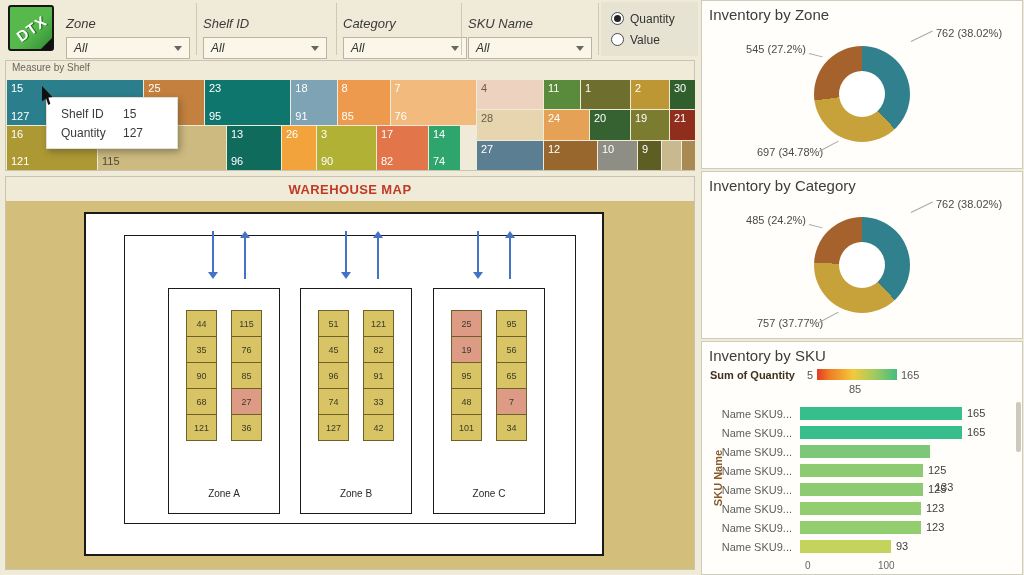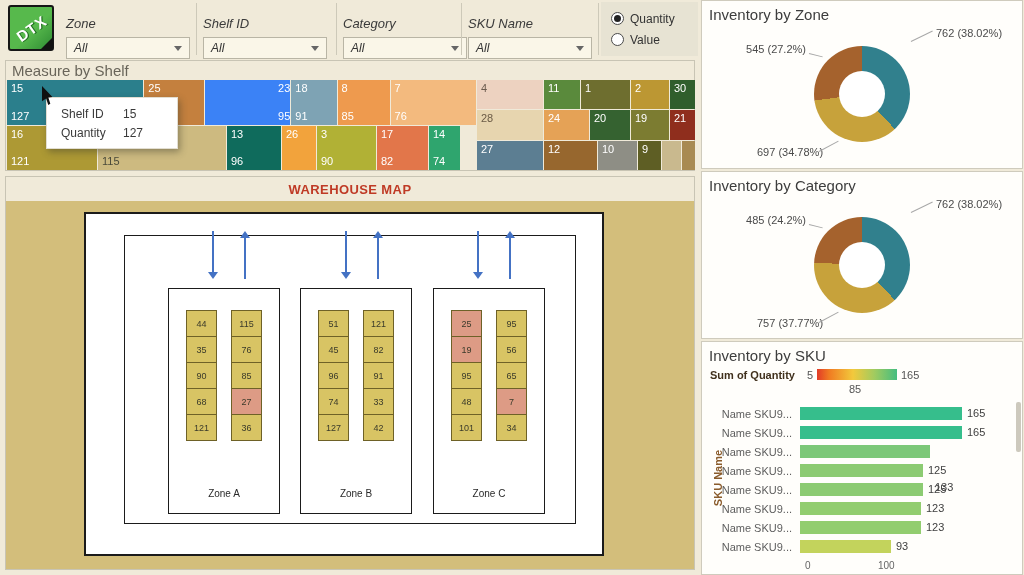"Measure by Shelf" .panel-title { font-size: 15px -> 10px }
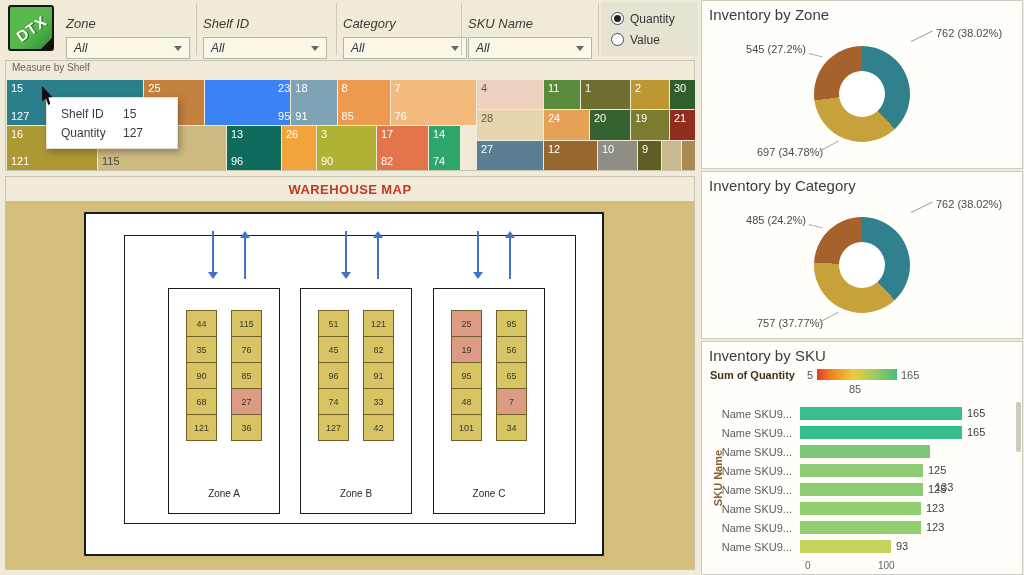"23" div.tm-tile { background: #3b82f6 -> #0f766e; text-align: right -> none }
